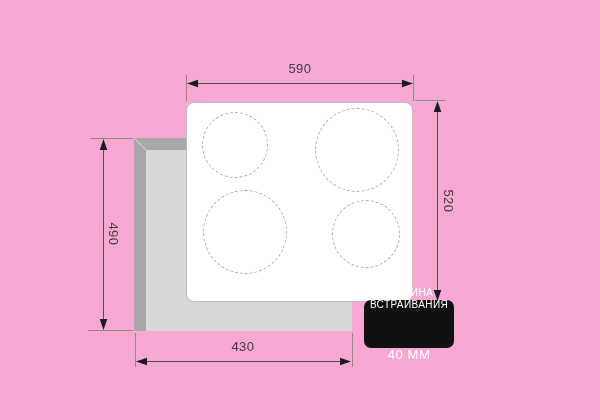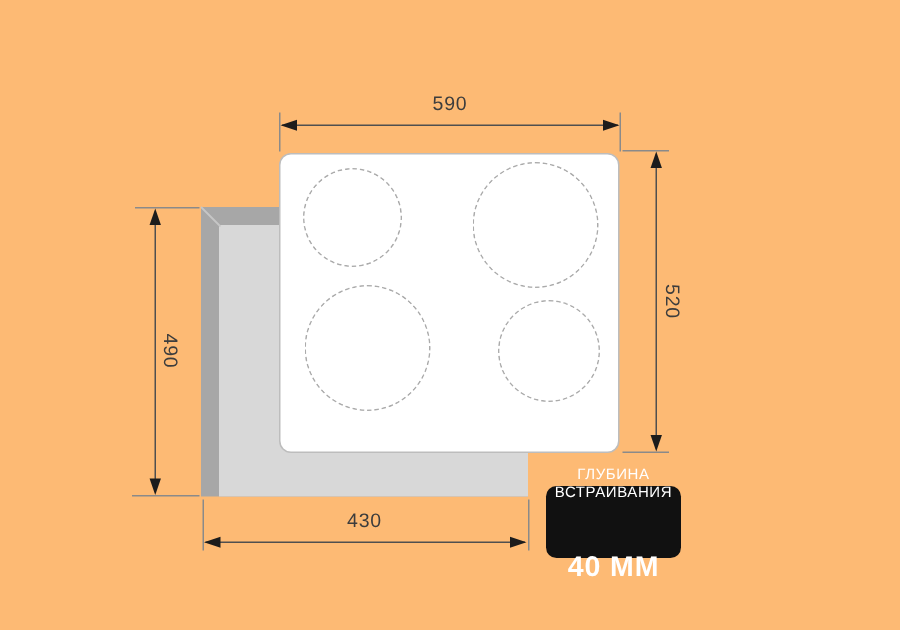"590" .canvas { background: #fdba74 -> #f9a8d4 }
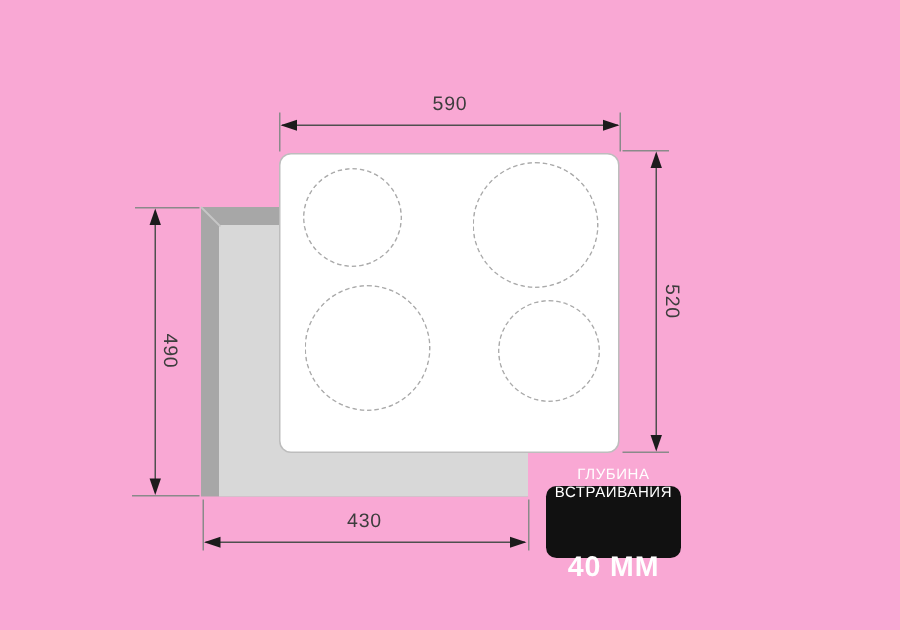"ГЛУБИНА" .badge { top: 324px -> 300px }
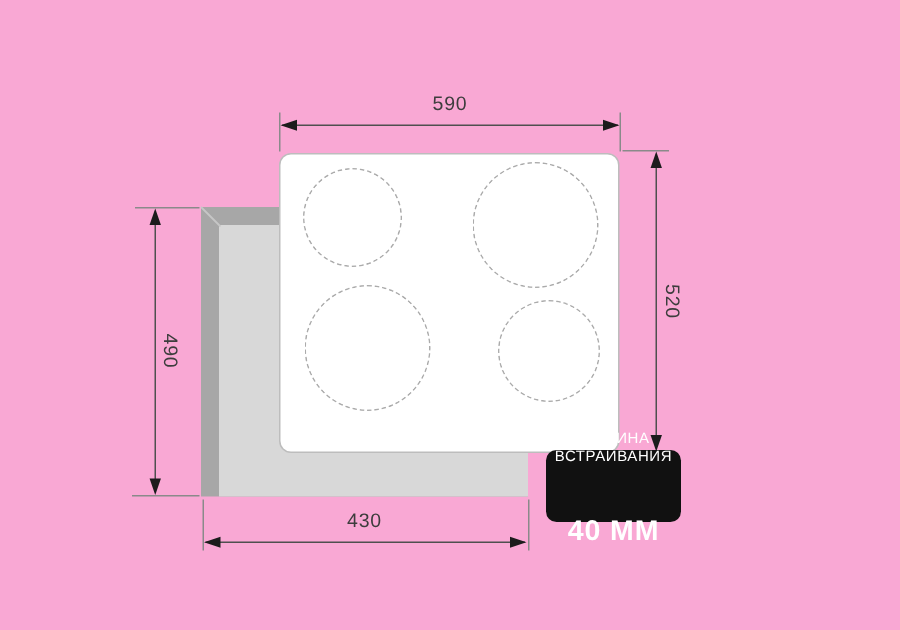"40 ММ" .badge .b-strong { font-size: 19px -> 13px; font-weight: bold -> normal }
